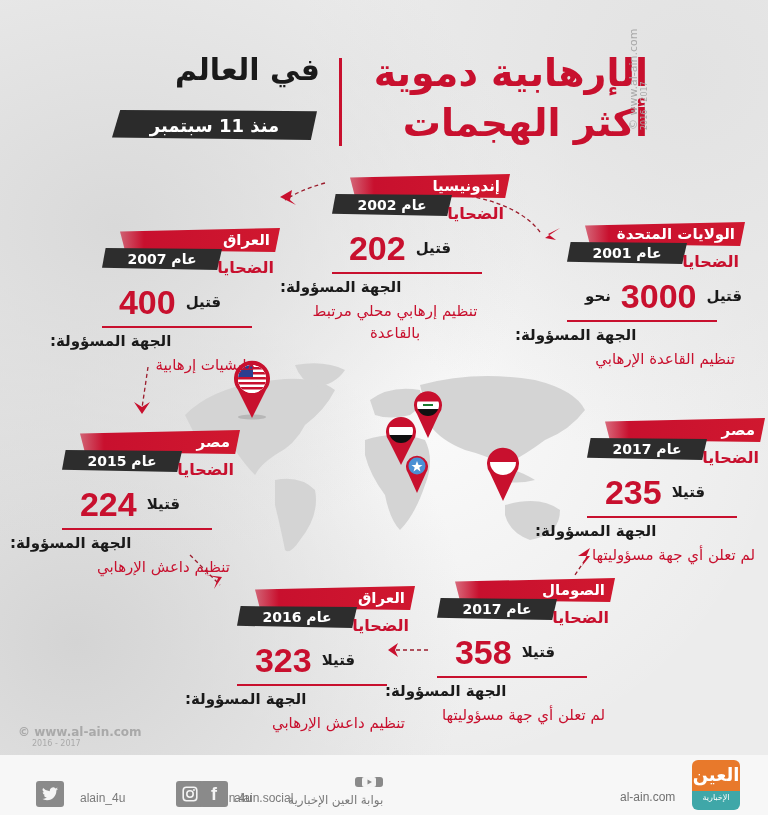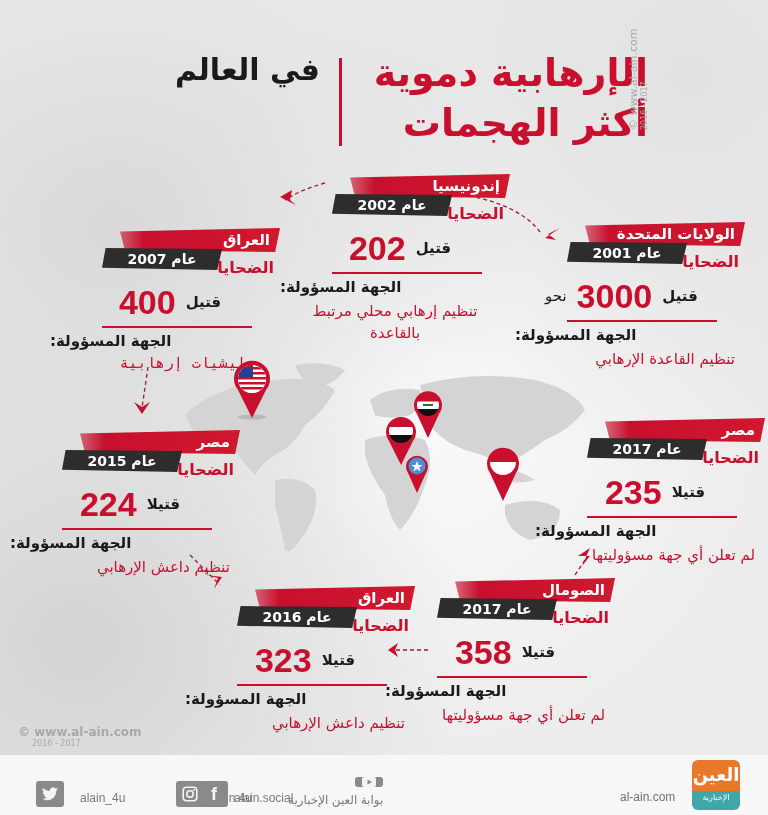"منذ 11 سبتمبر" div.ar { html: none -> <div>منذ 11 سبتمبر</div> }
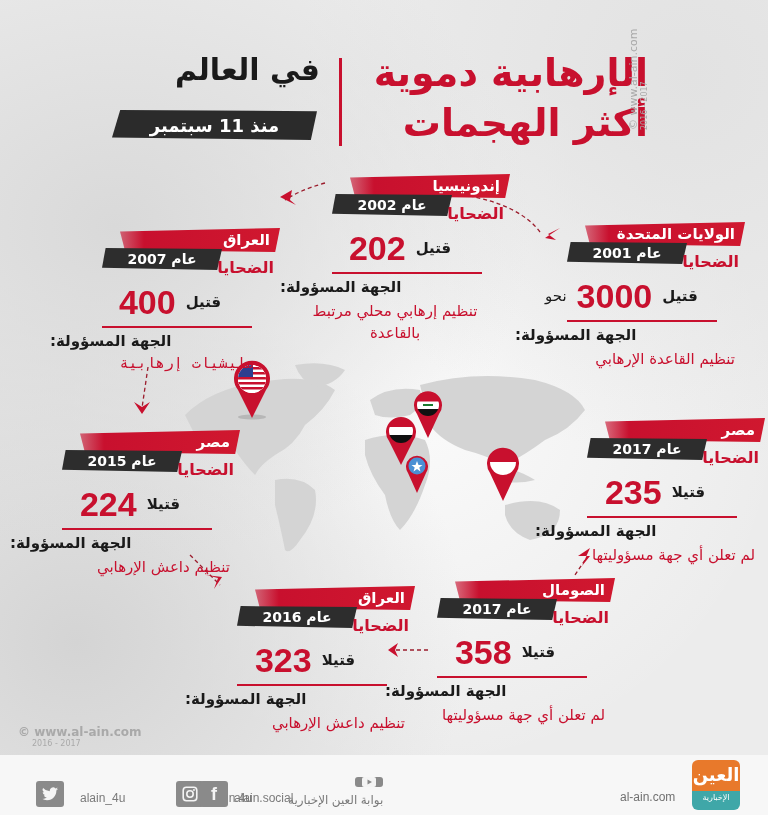"نحو" .card .count-prefix { font-weight: normal -> bold; margin-left: none -> 40px }
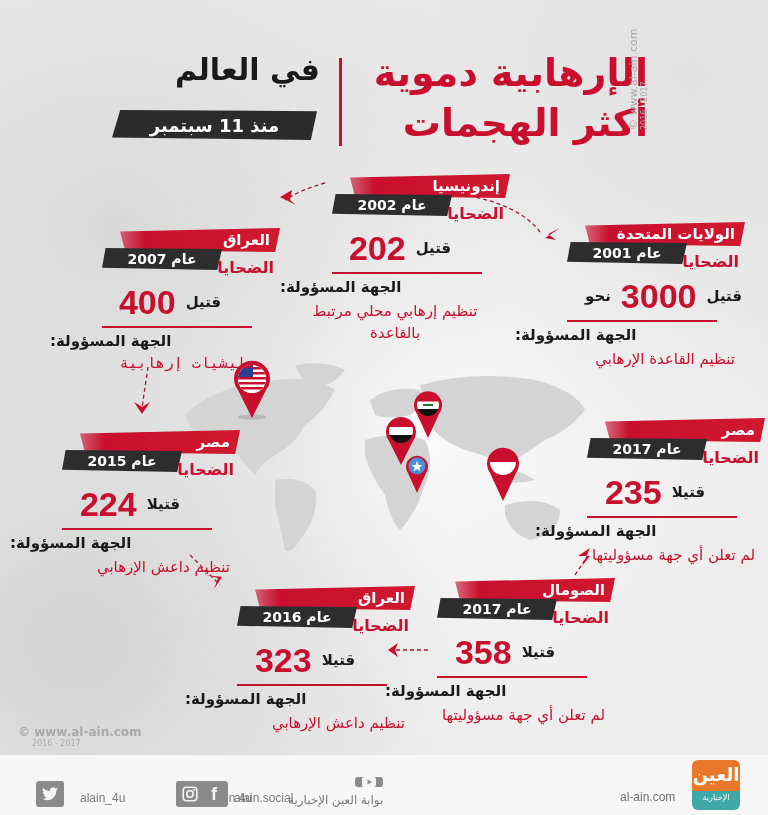"مليشيات إرهابية" div.resp-value { font-family: Liberation Mono, monospace -> none }
